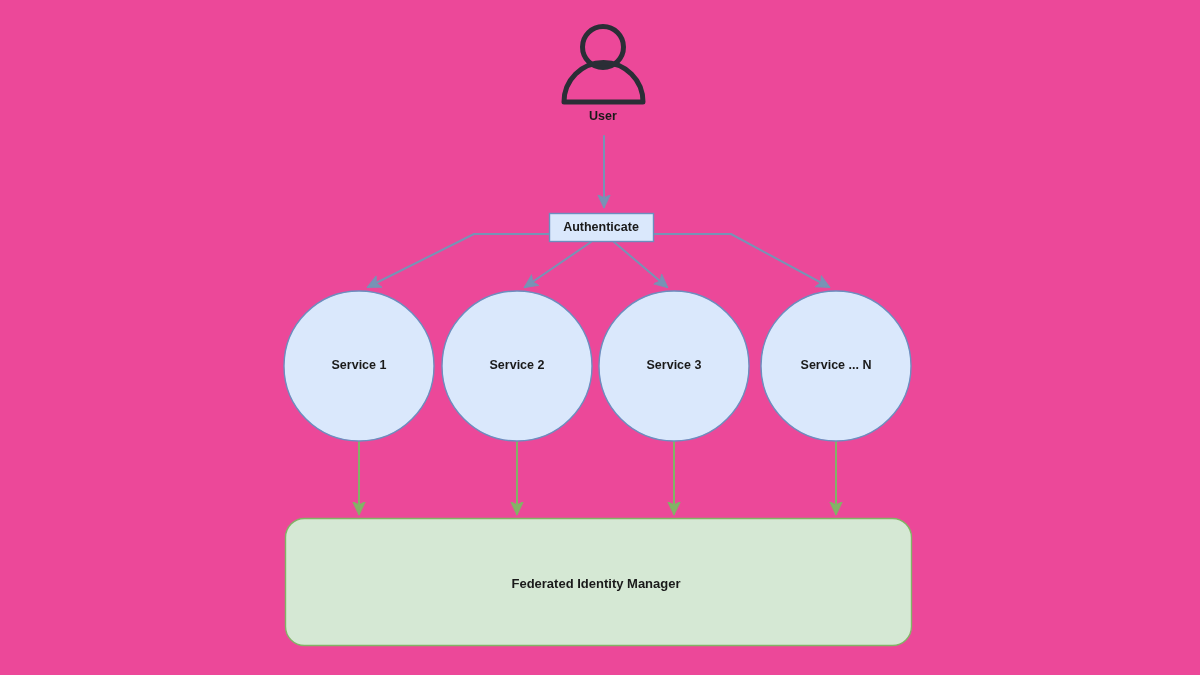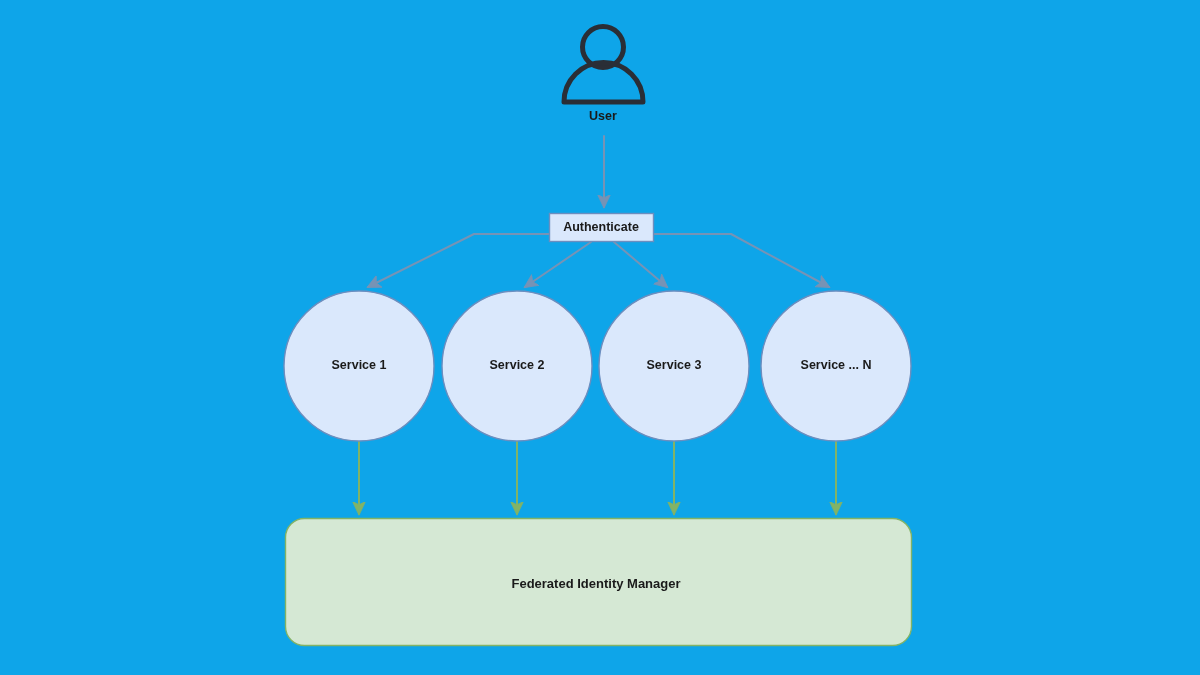"User" #diagram-canvas { background: #0ea5e9 -> #ec4899 }
